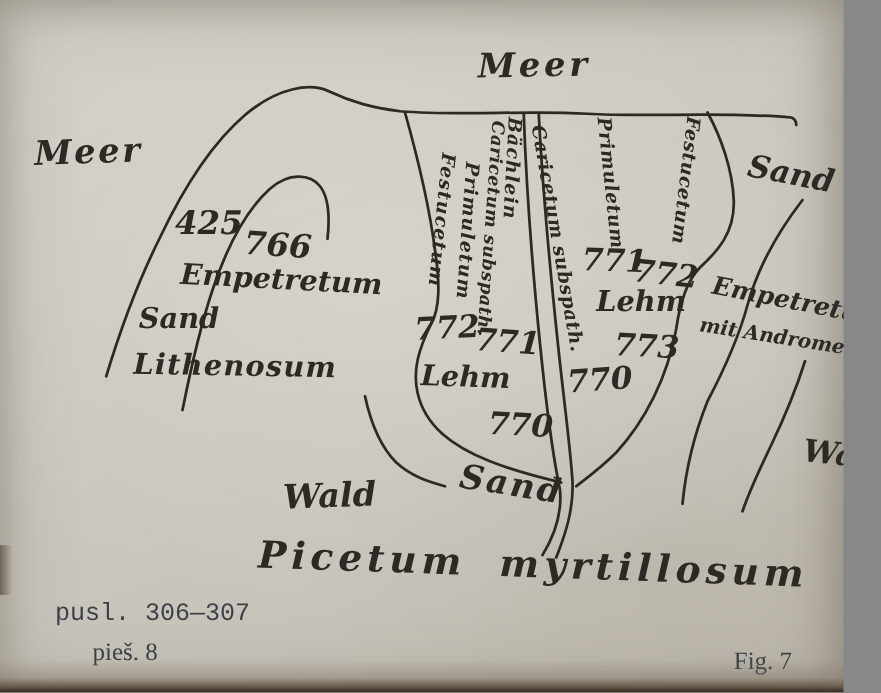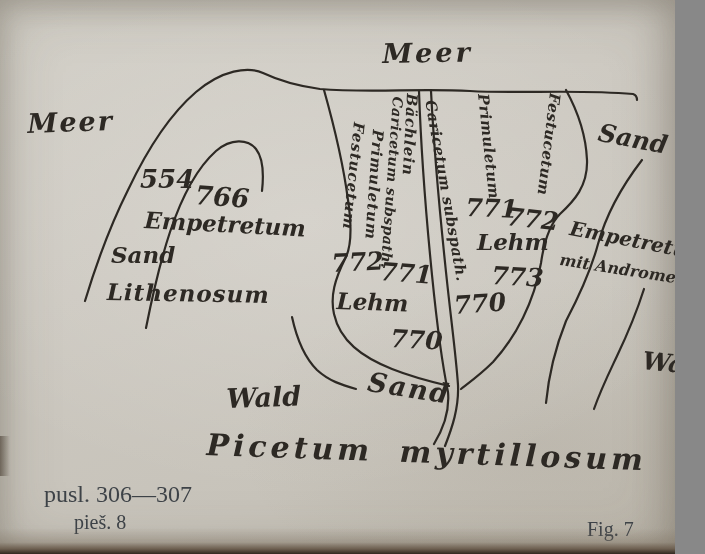"554" div.hw { text: 554 -> 425 }
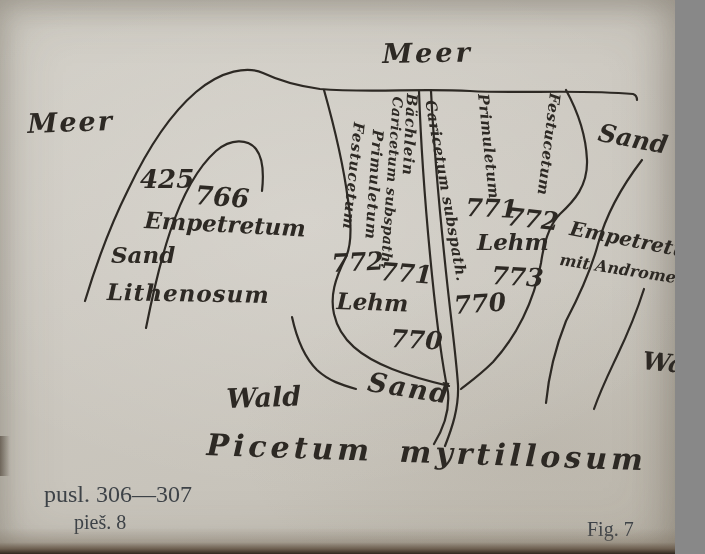"pusl. 306—307" div.cap { font-family: none -> Liberation Mono, monospace; font-size: 24px -> 20px }
